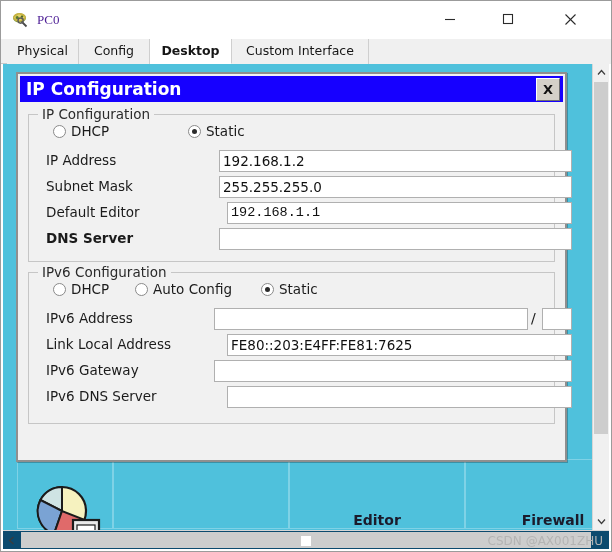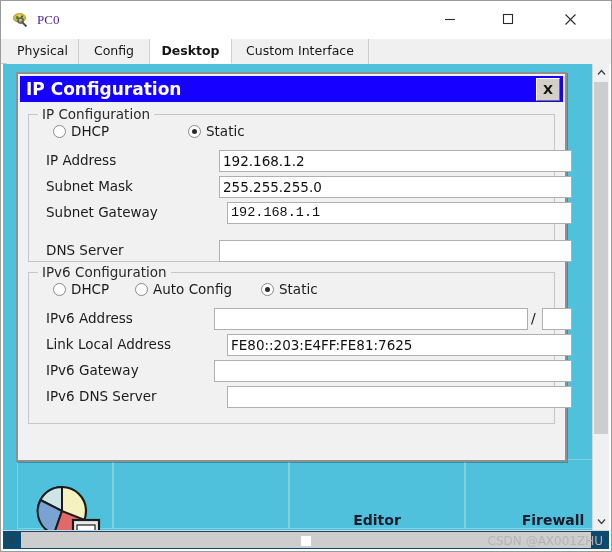"Subnet Gateway" span.field-label { text: Subnet Gateway -> Default Editor }
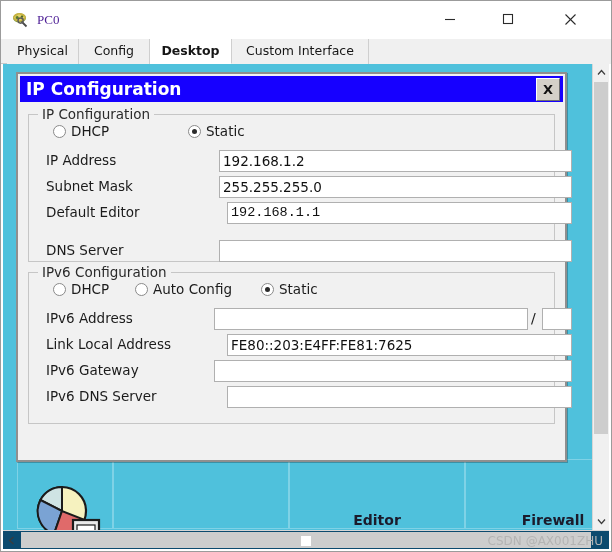"DNS Server" div.field-row { font-weight: none -> bold; top: 125px -> 113px }
